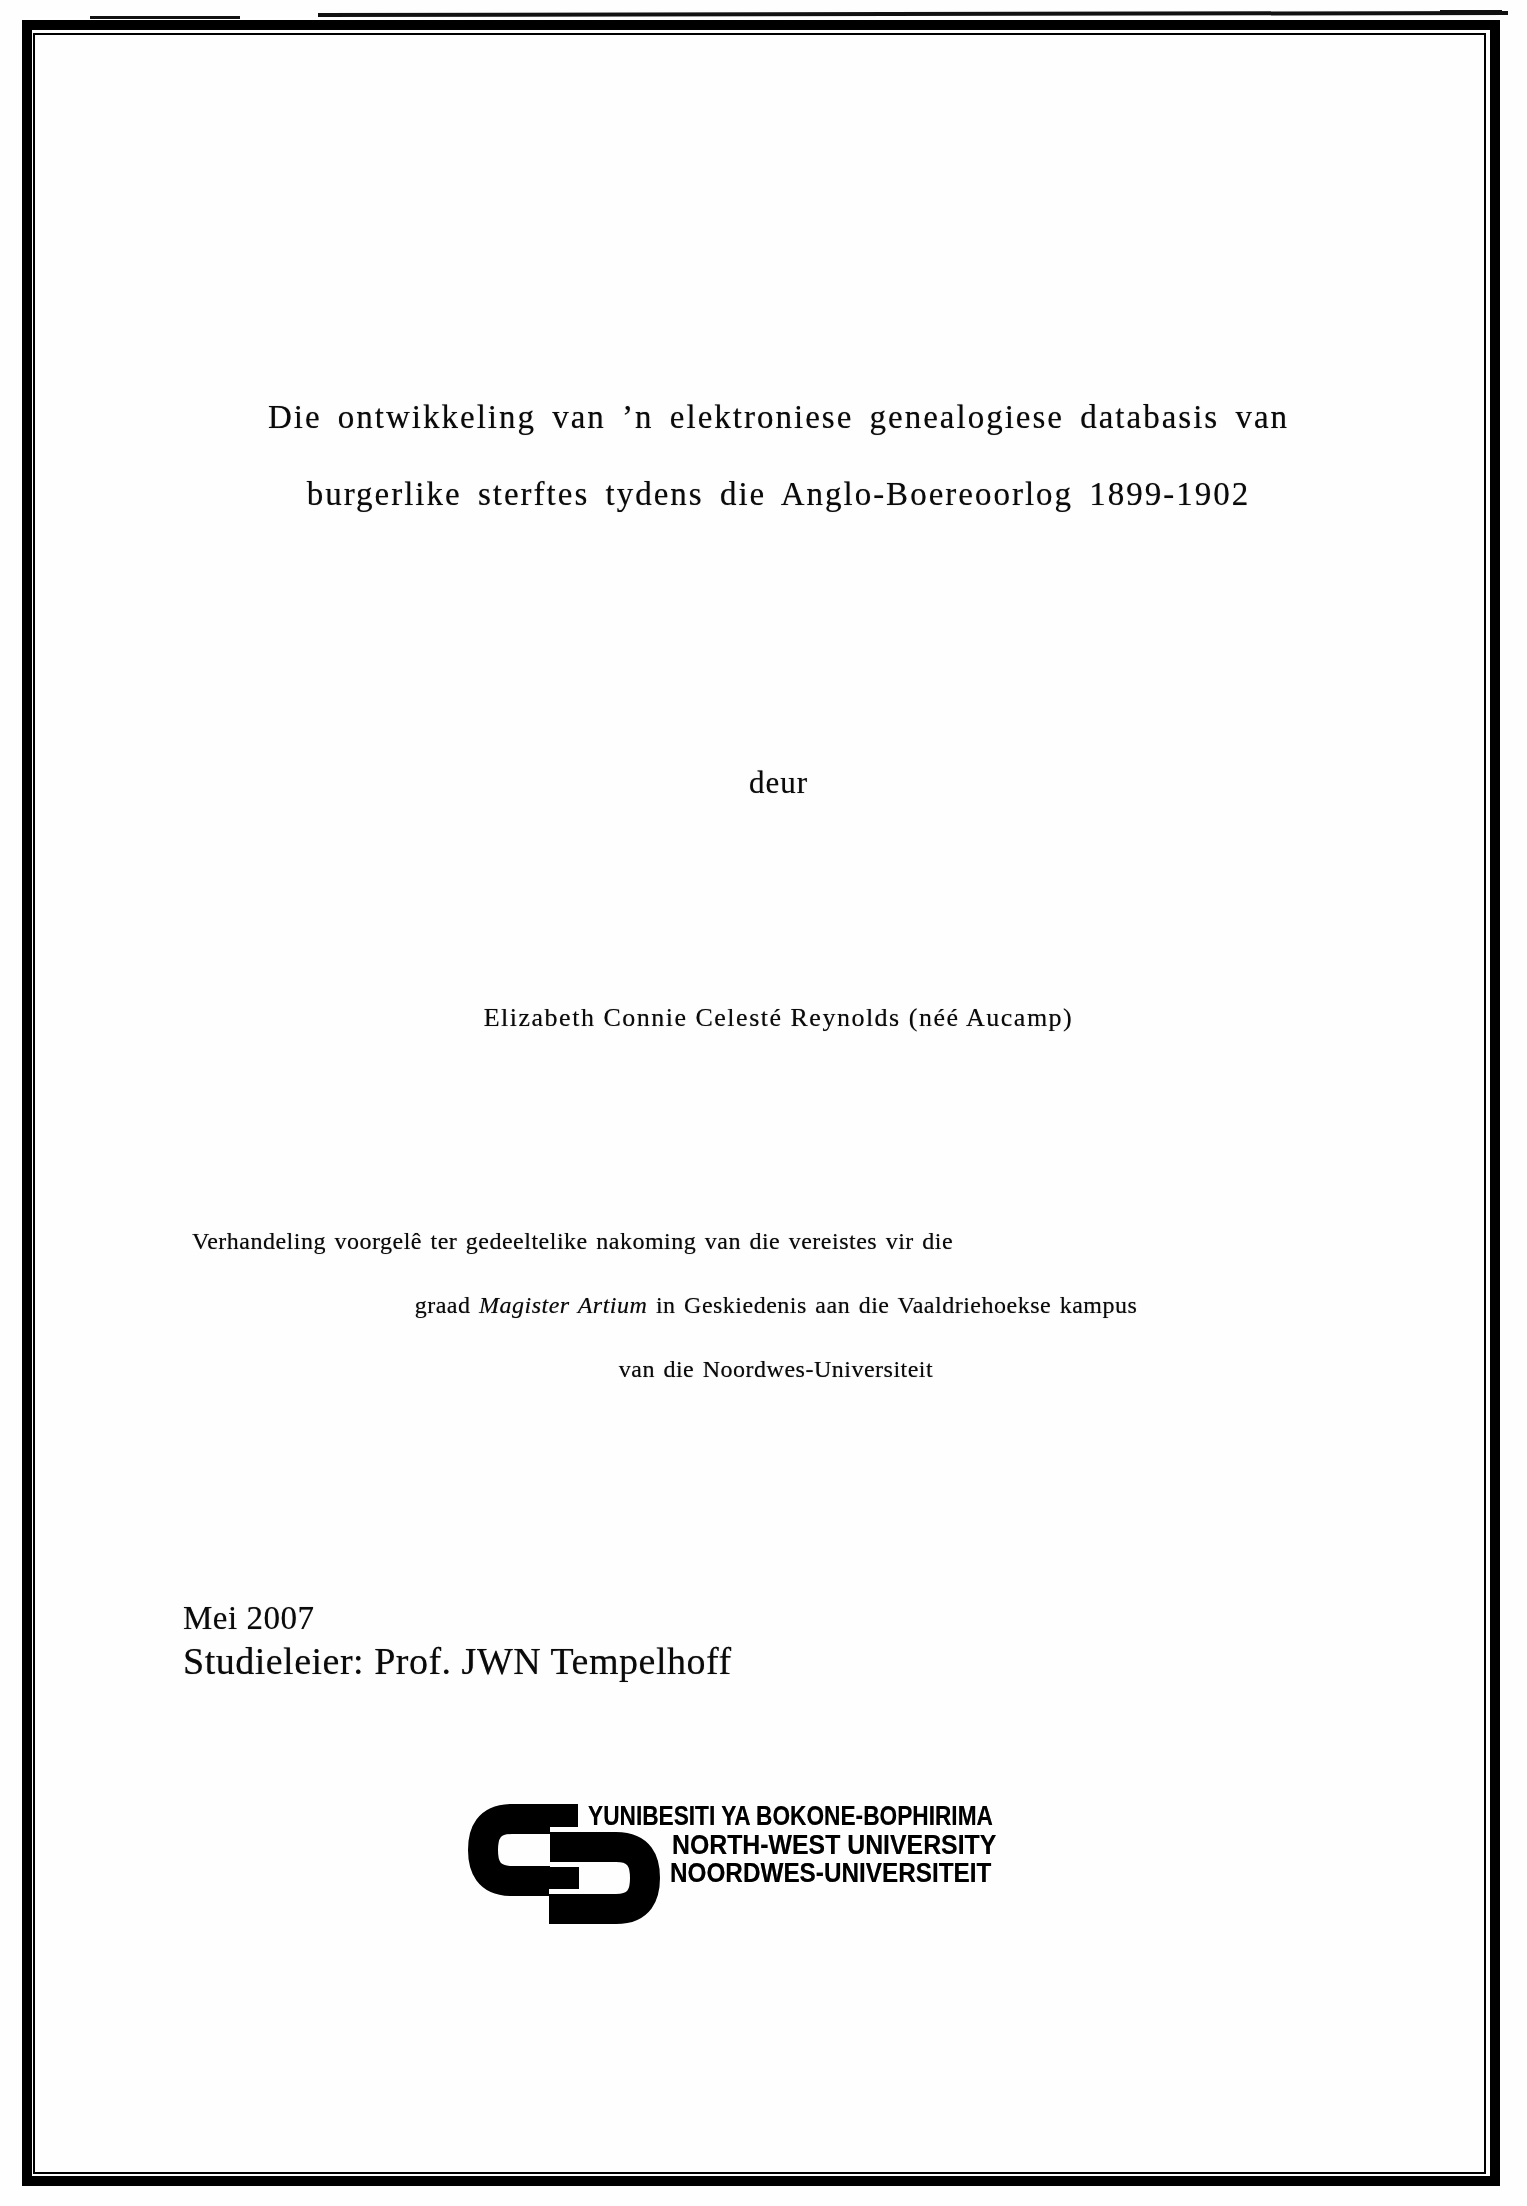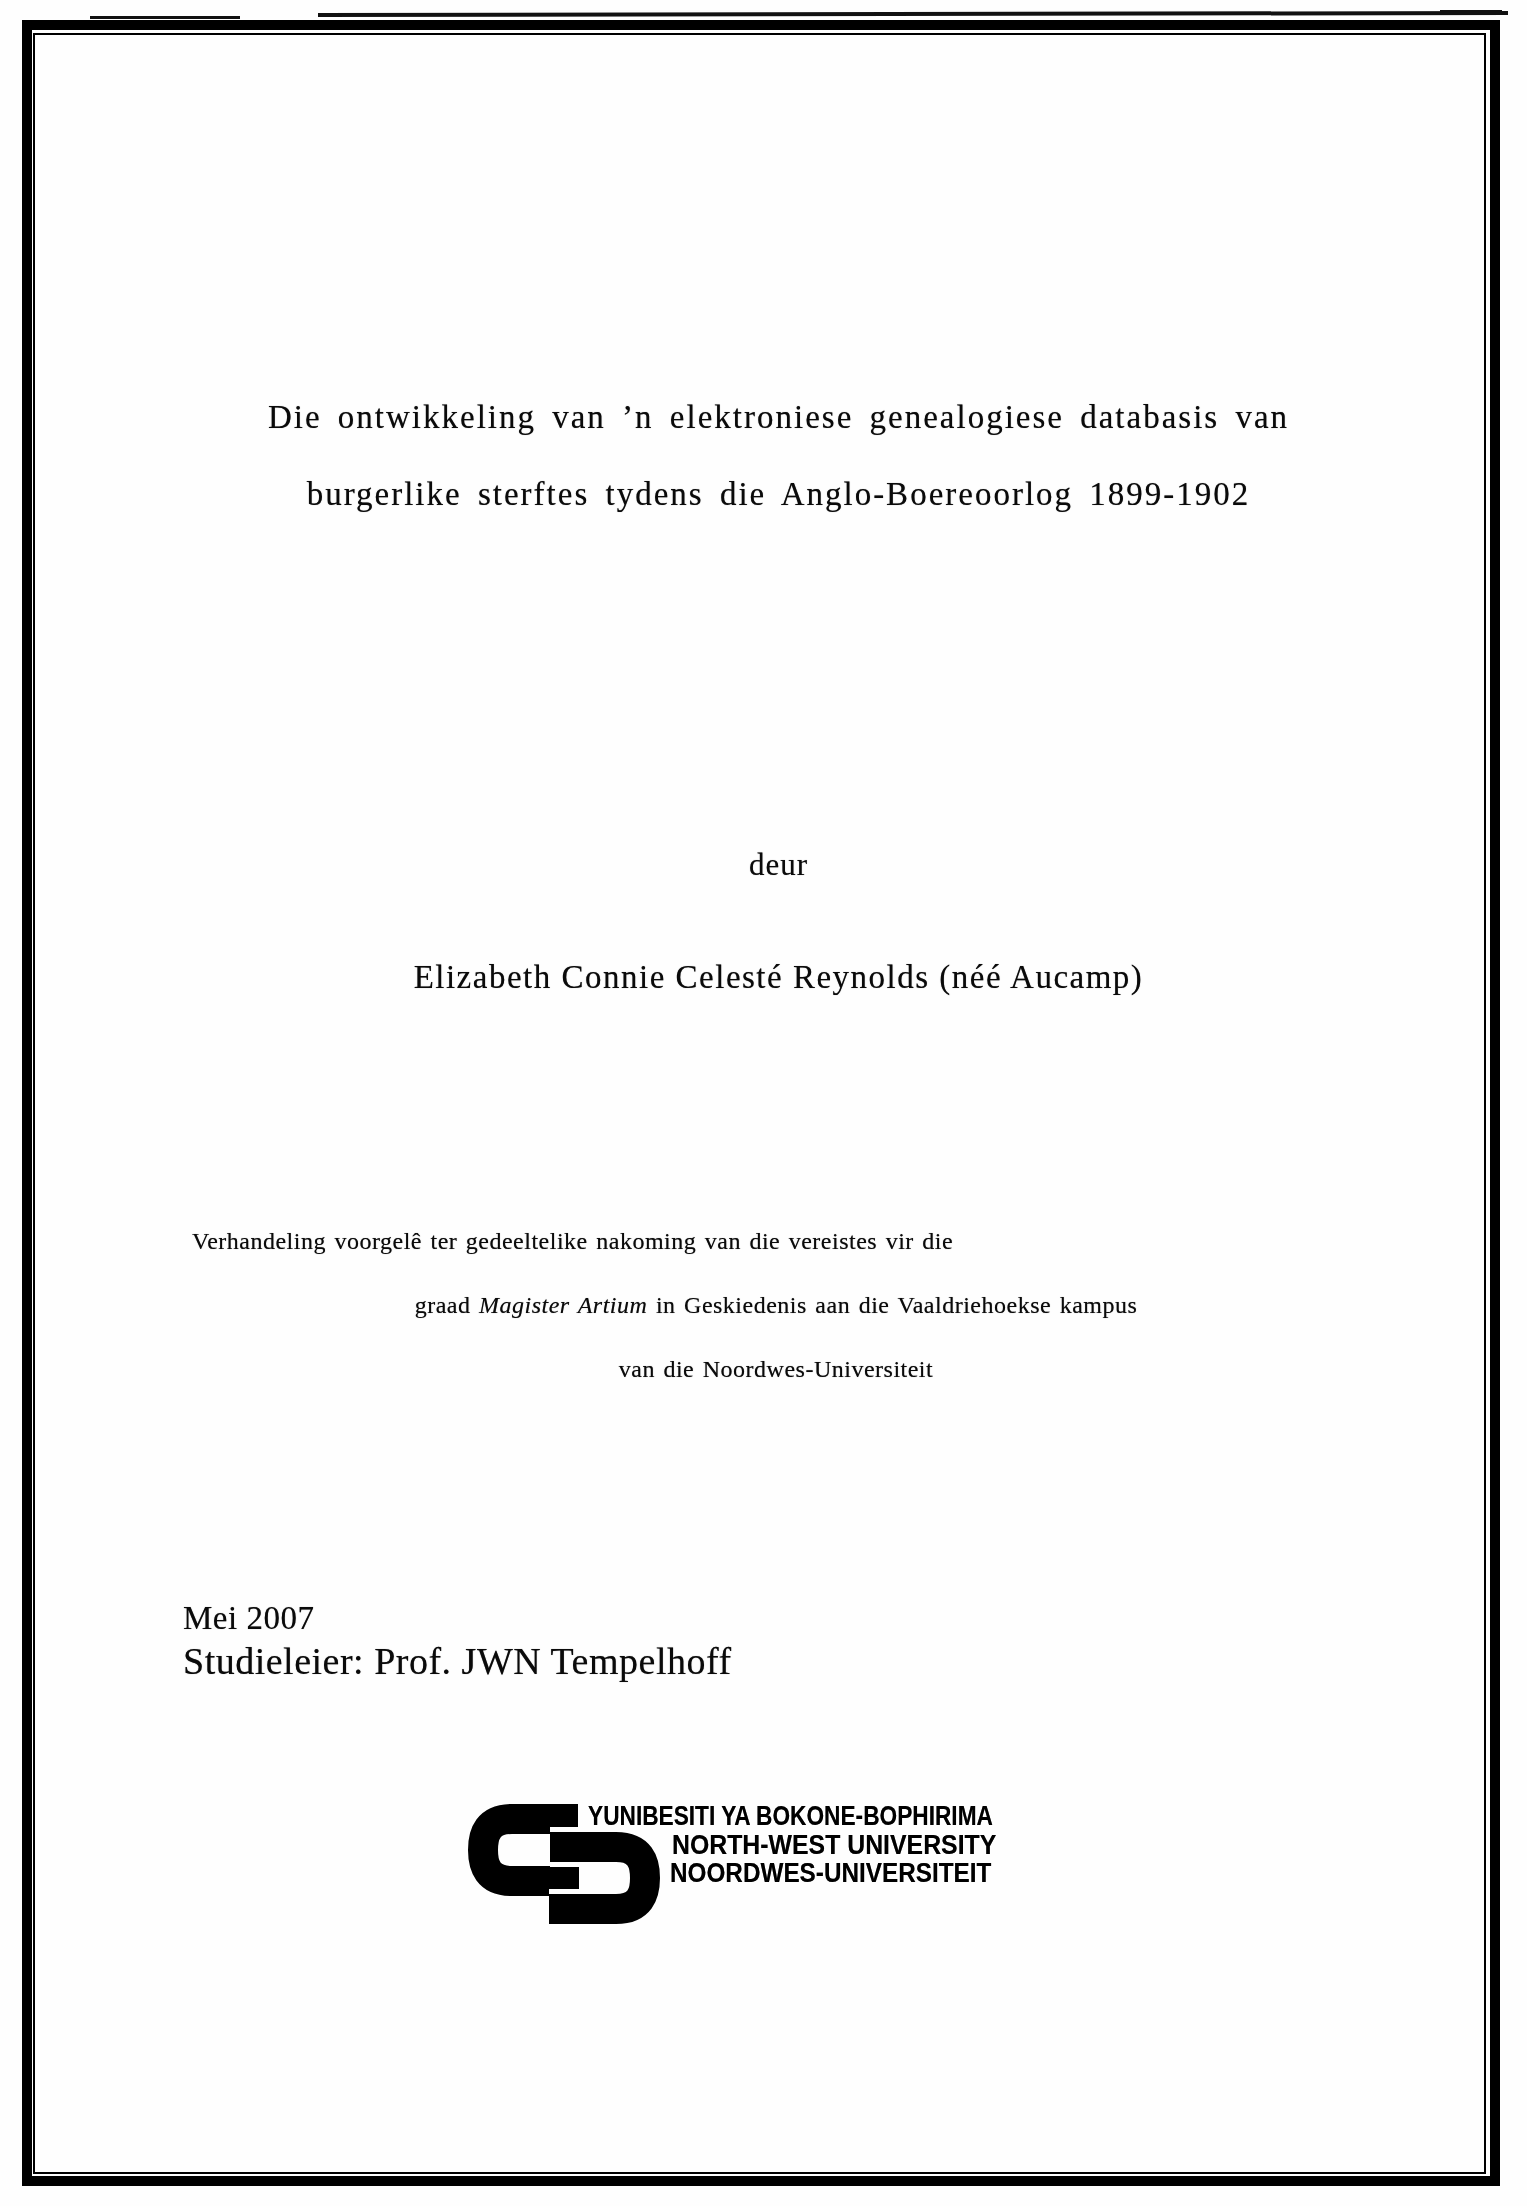"deur" .byline { top: 847px -> 765px }
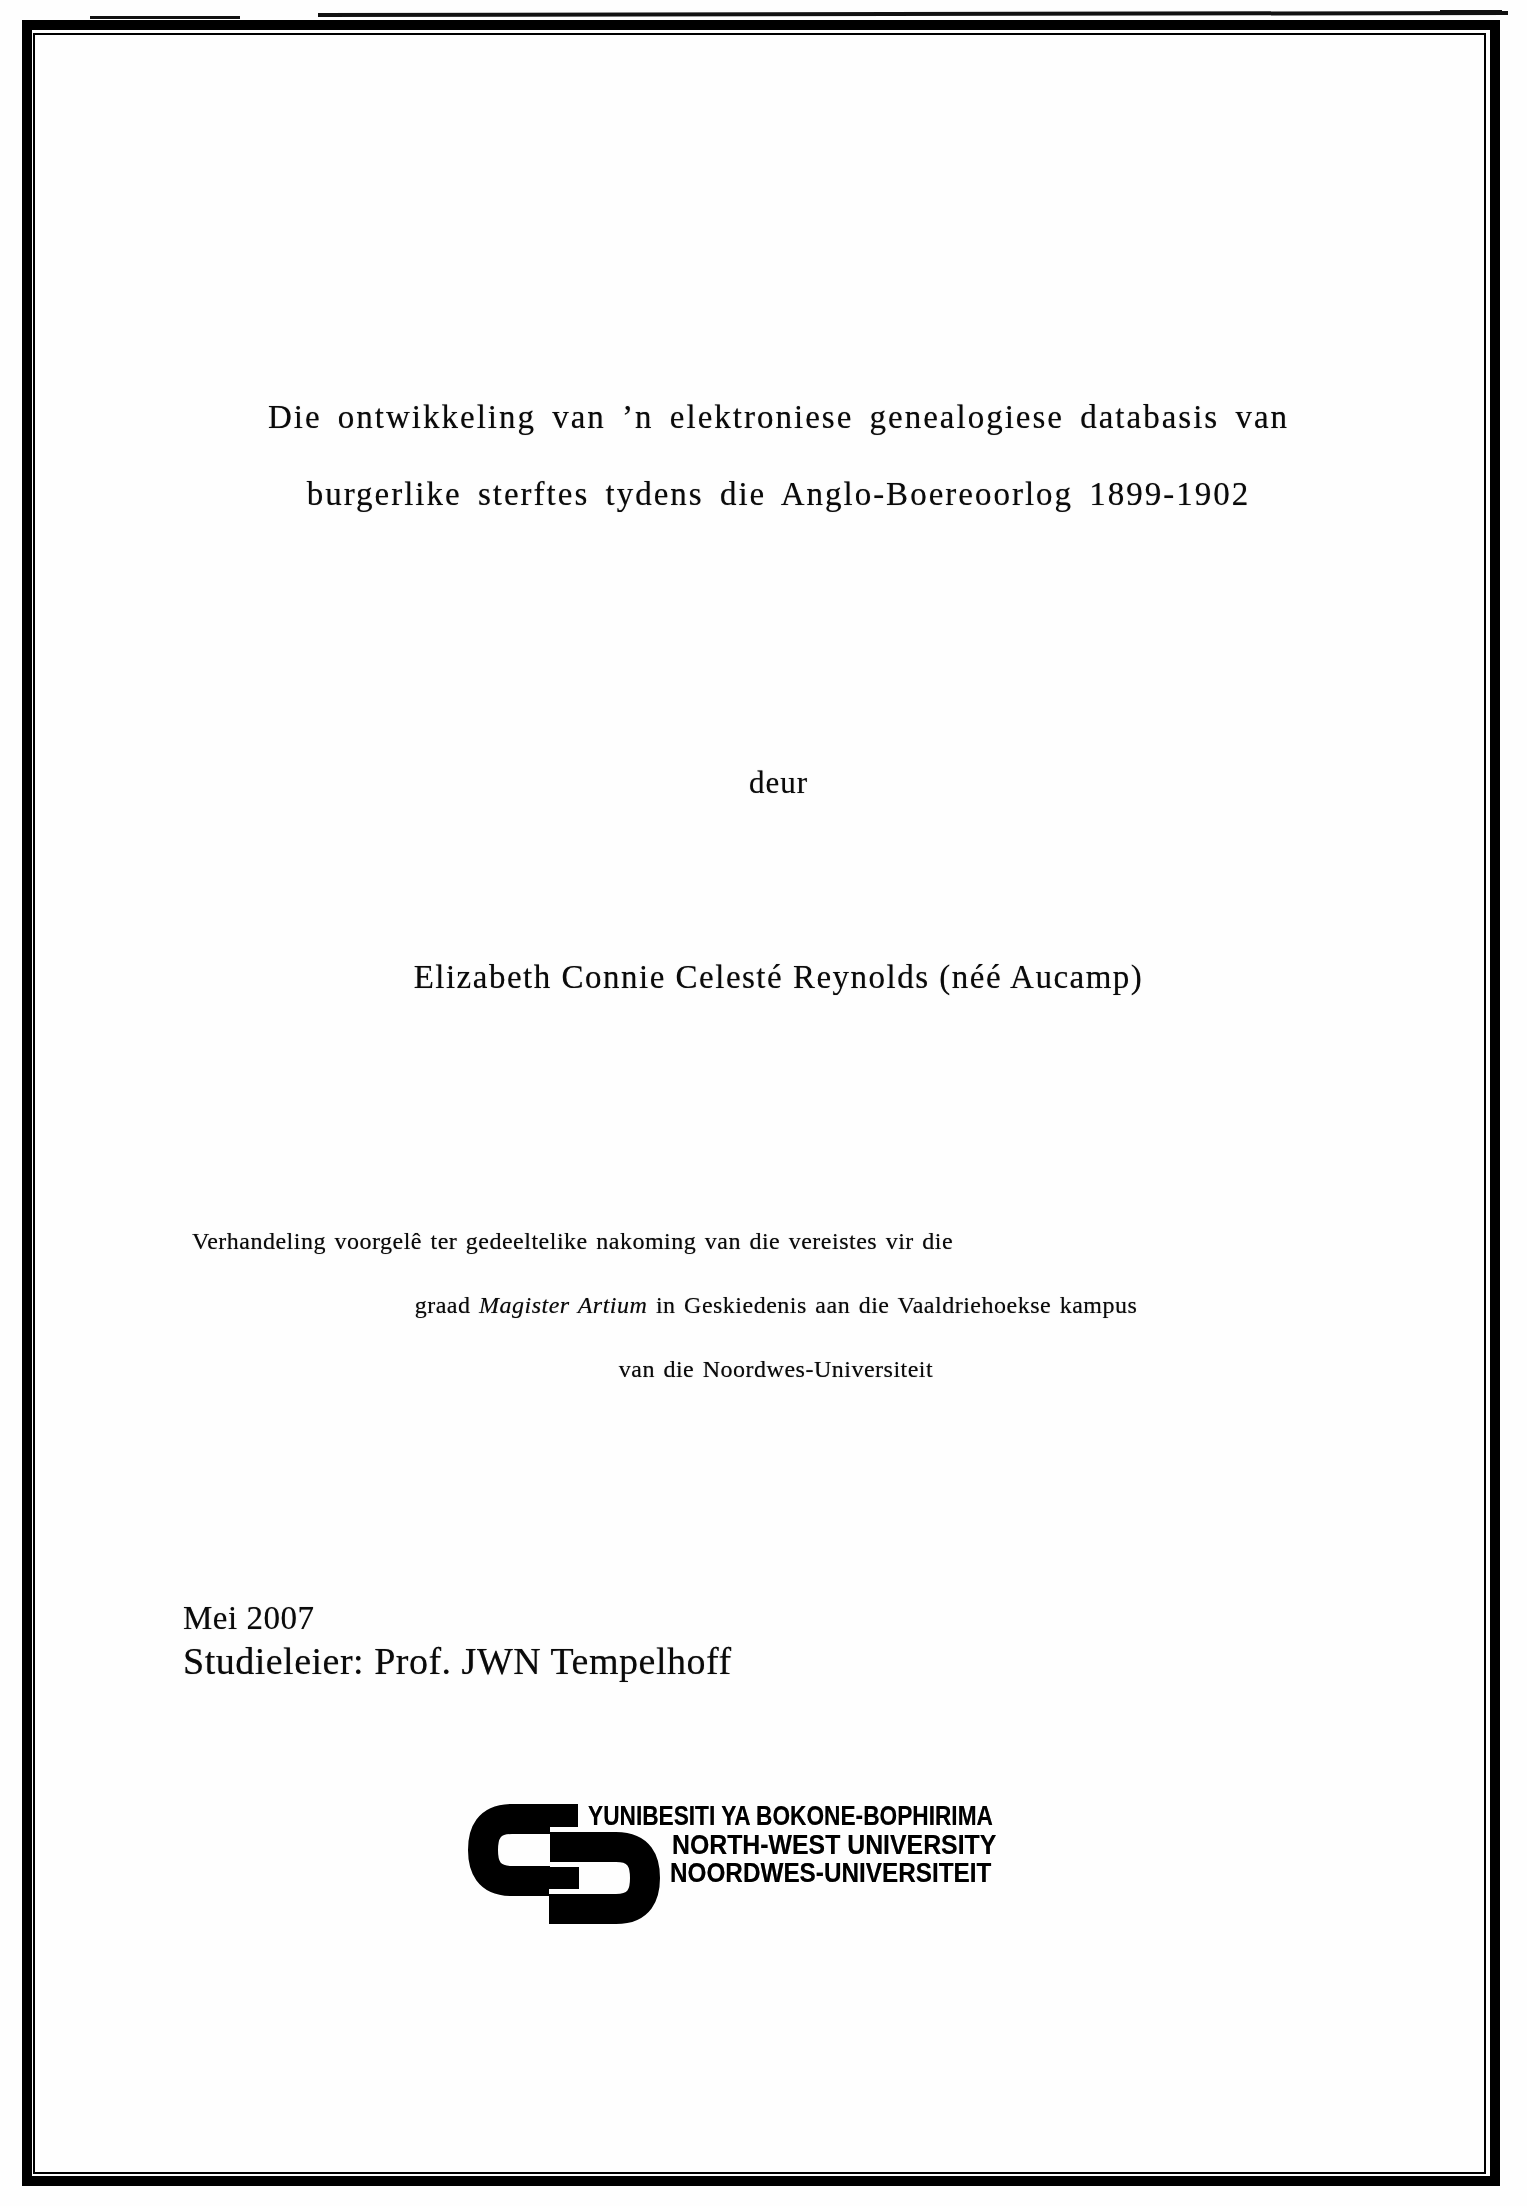"Elizabeth Connie Celesté Reynolds (néé" .author { font-size: 33px -> 26px; top: 959px -> 1003px }
